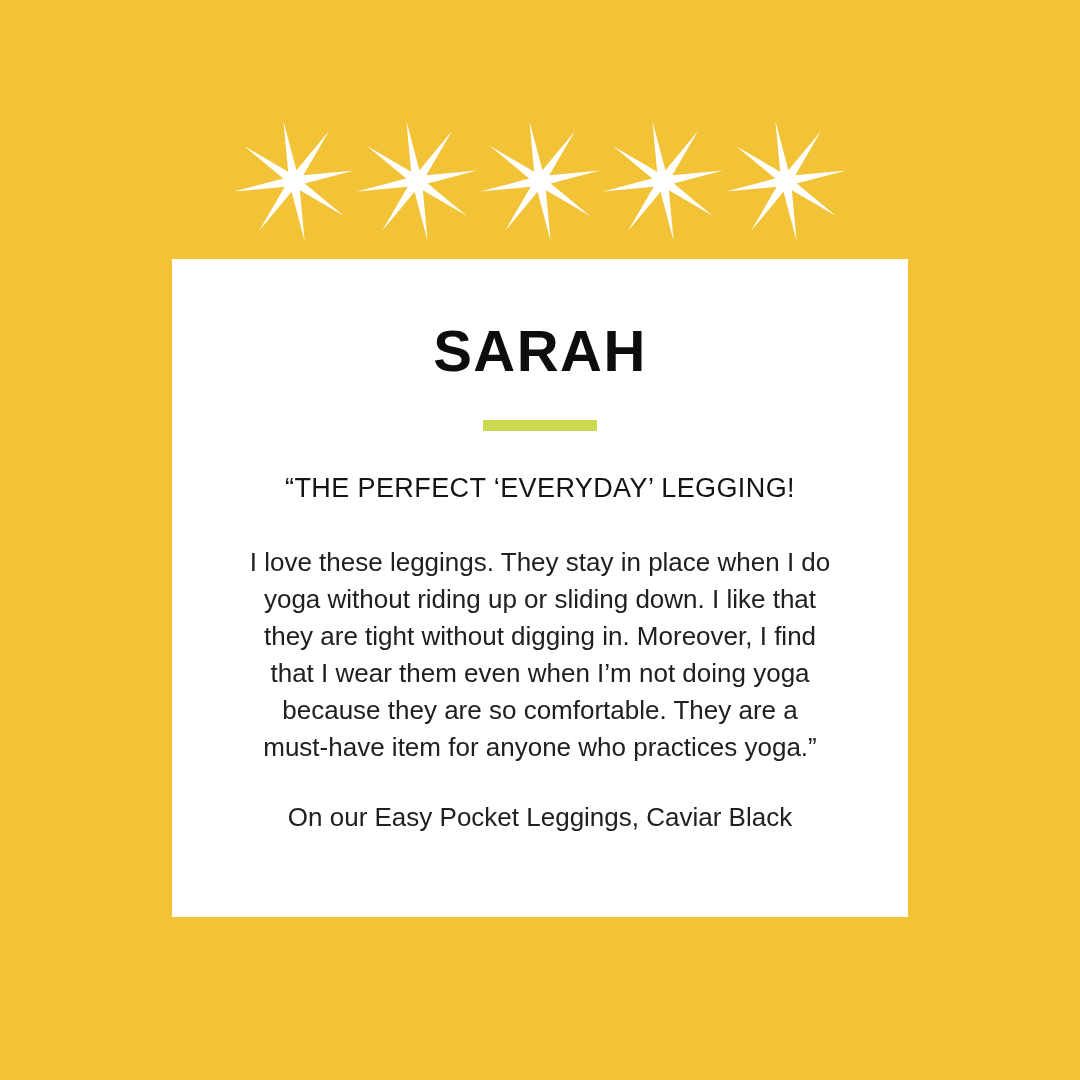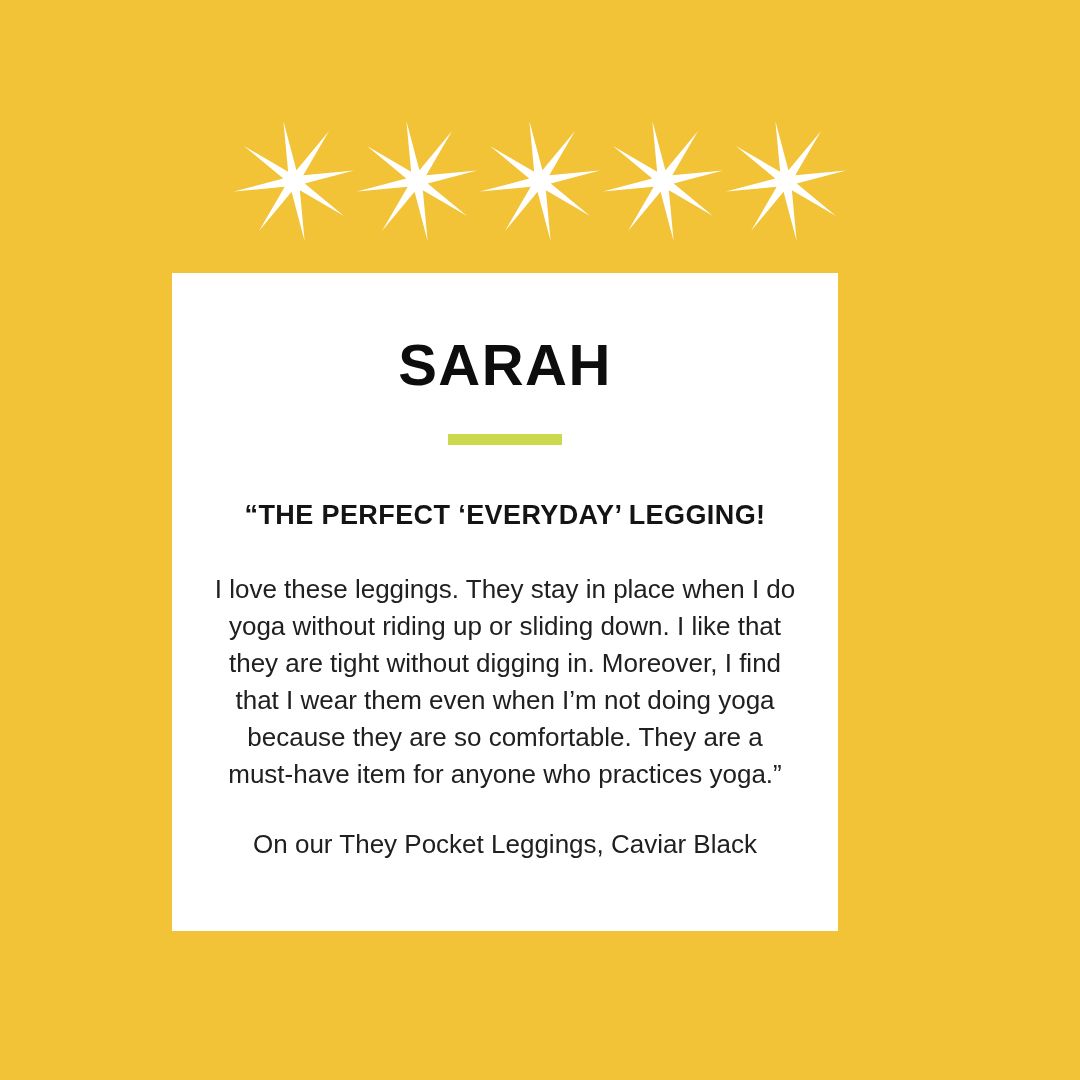"SARAH" .card { top: 273px -> 259px; width: 666px -> 736px }
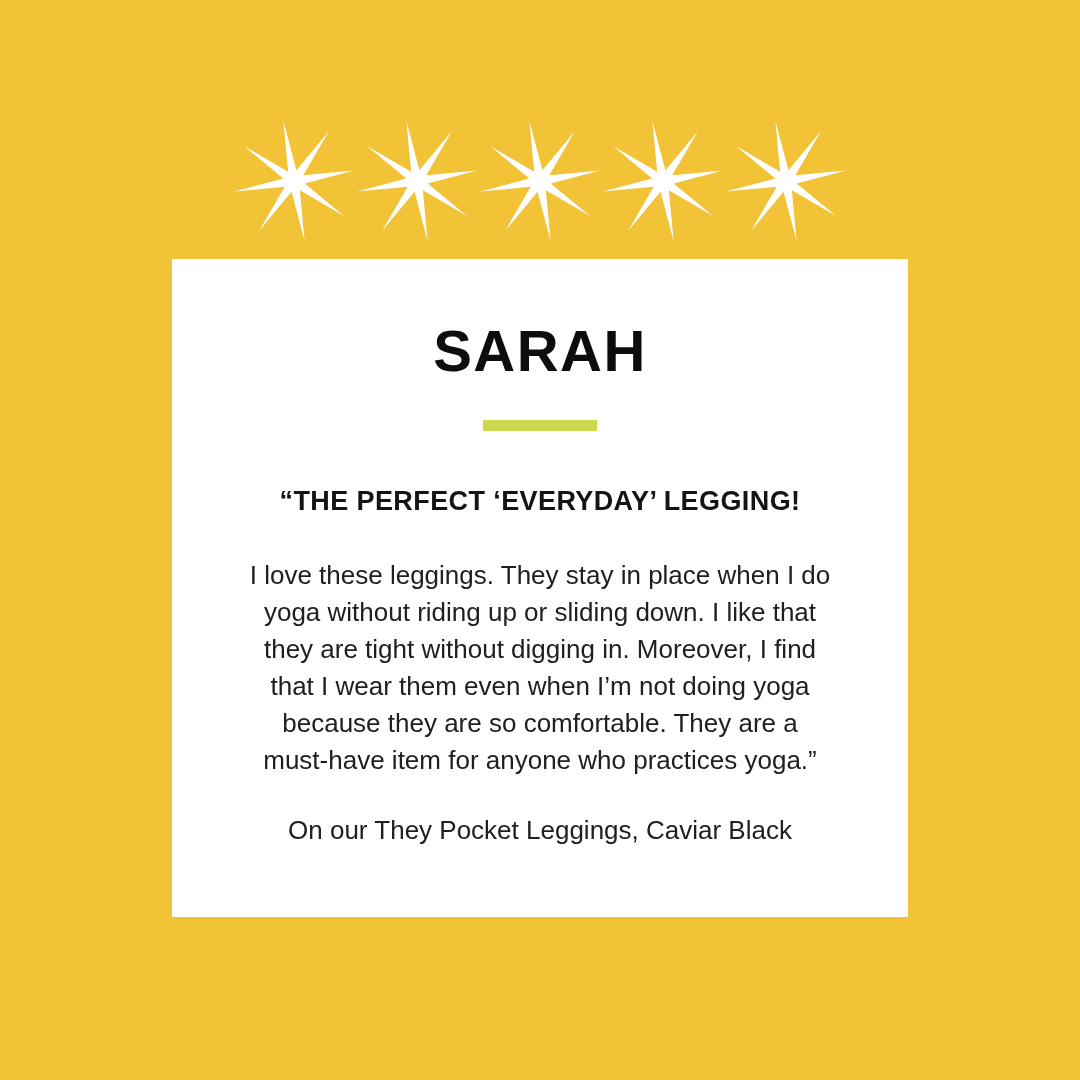"“THE PERFECT ‘EVERYDAY’ LEGGING!" .headline { font-weight: bold -> normal; margin-top: 55px -> 42px }
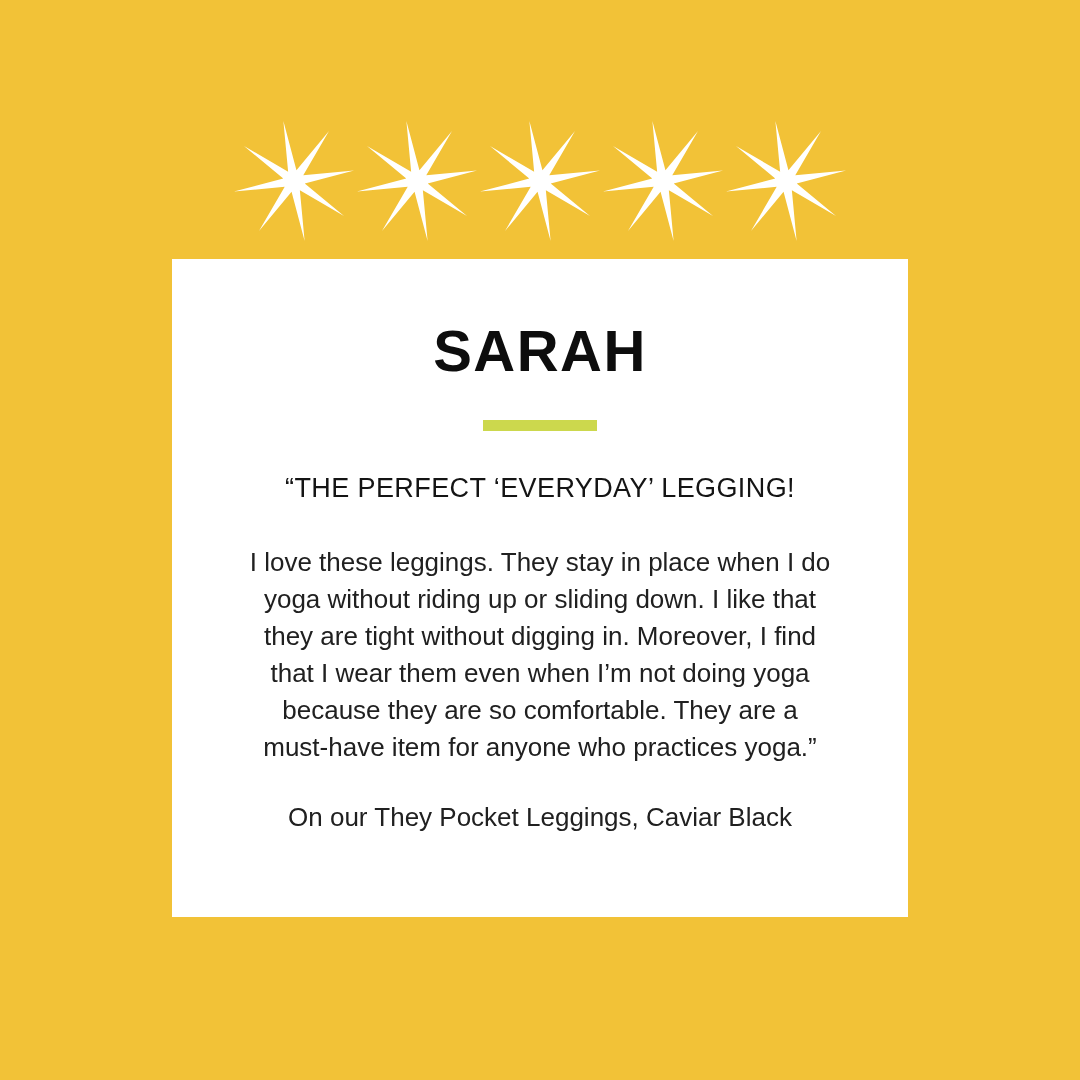"On our They Pocket Leggings," div.product { text: They -> Easy }
